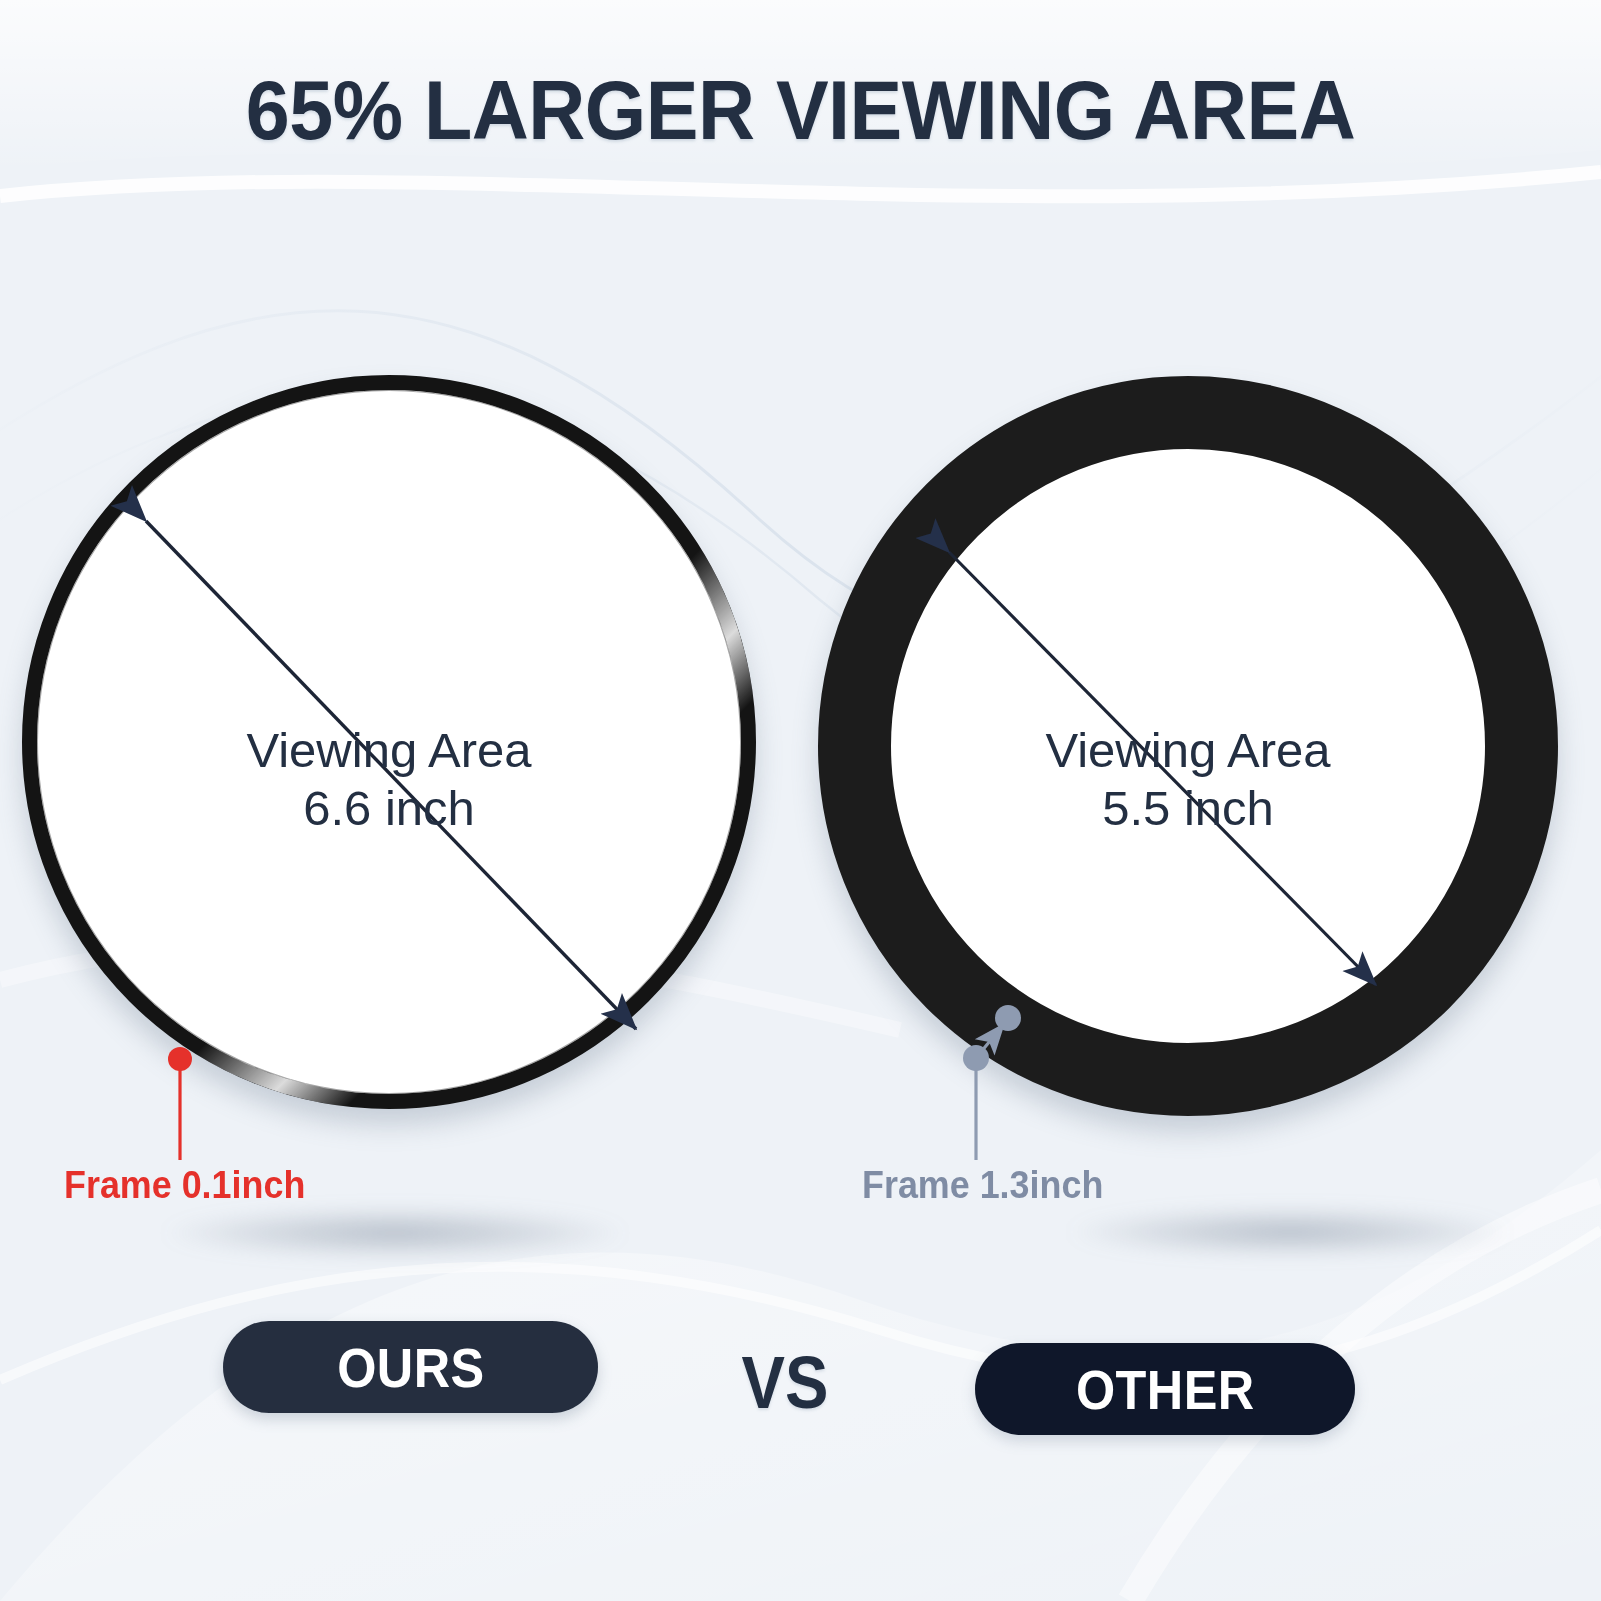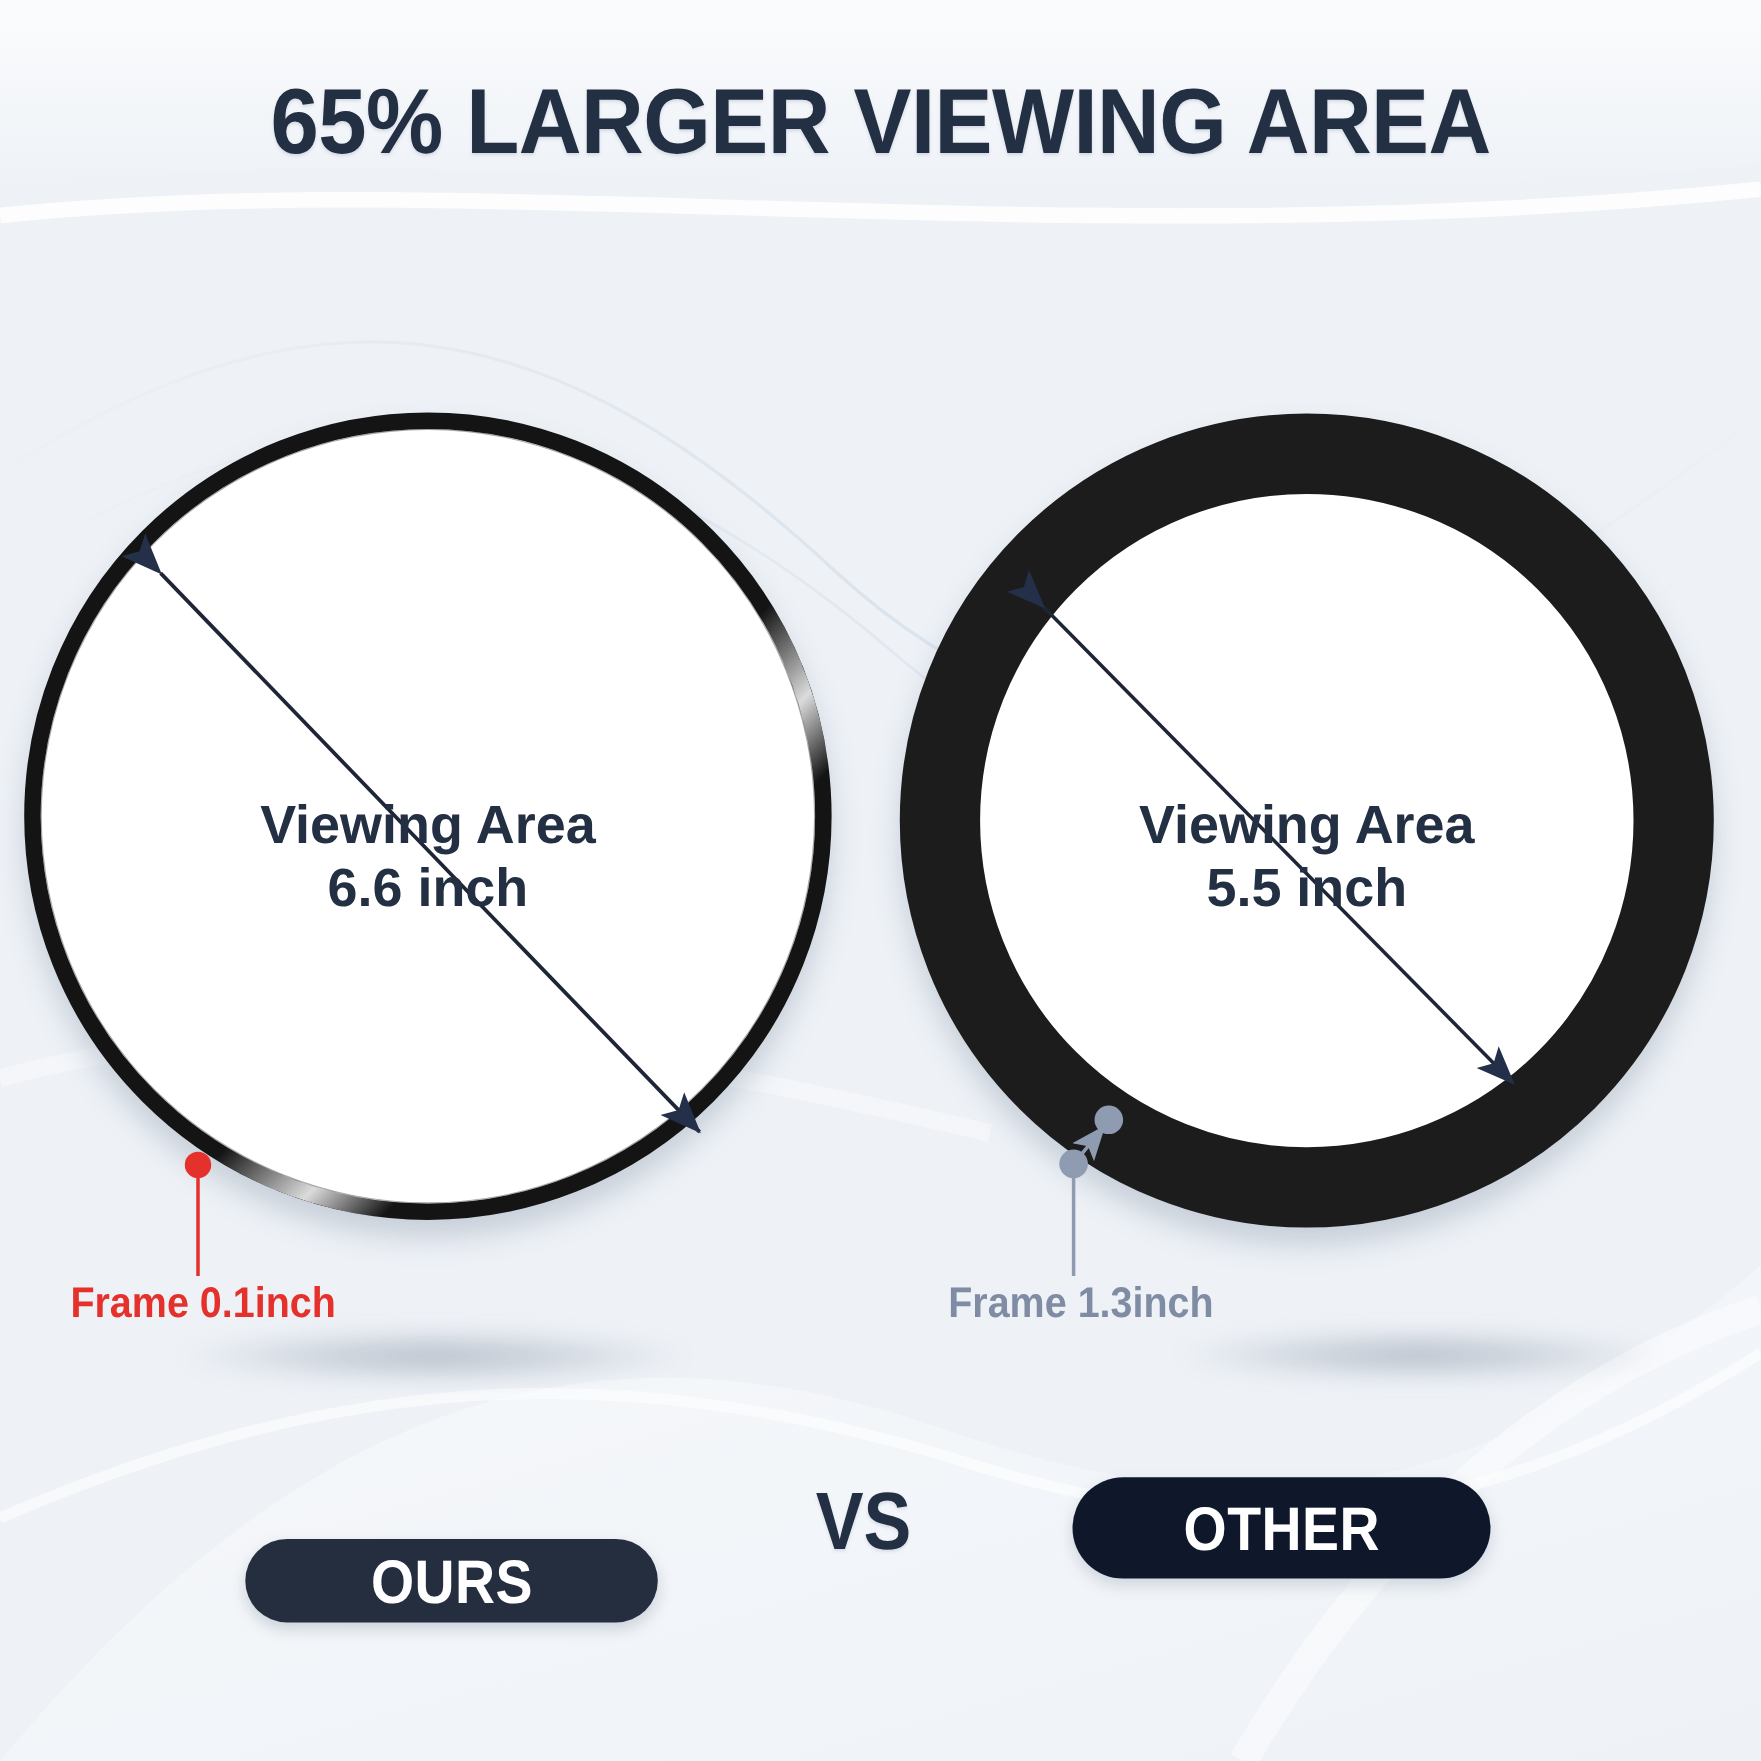"Viewing Area" .area-label { font-weight: 700 -> 400 }
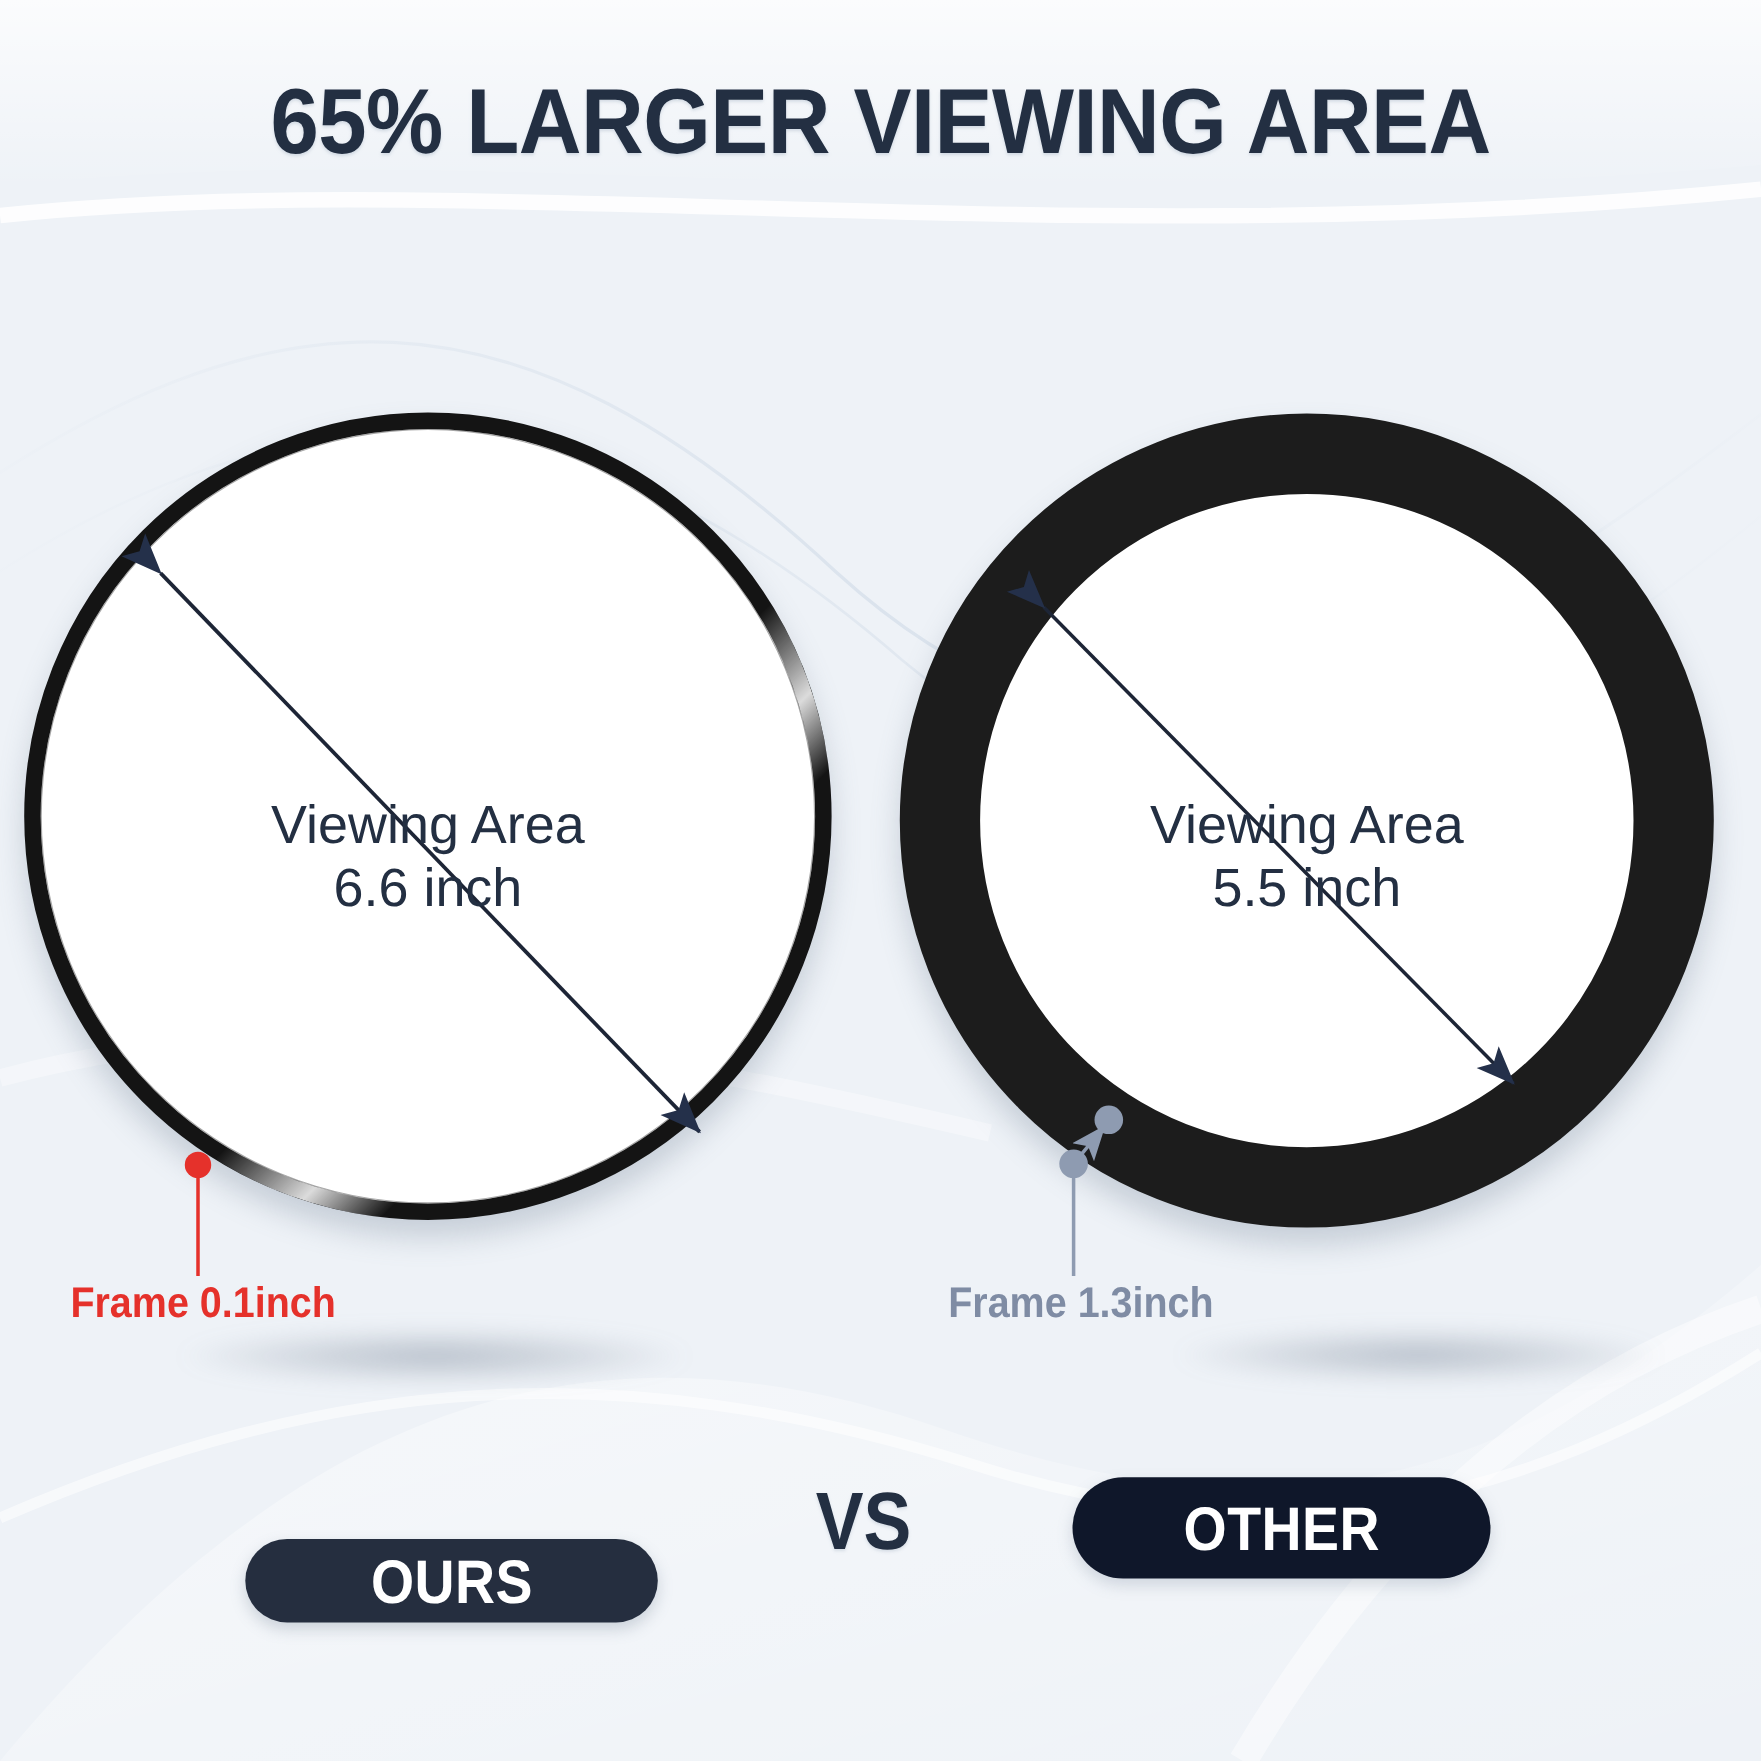"OURS" #badge-ours { height: 76px -> 92px; top: 1399px -> 1321px }
